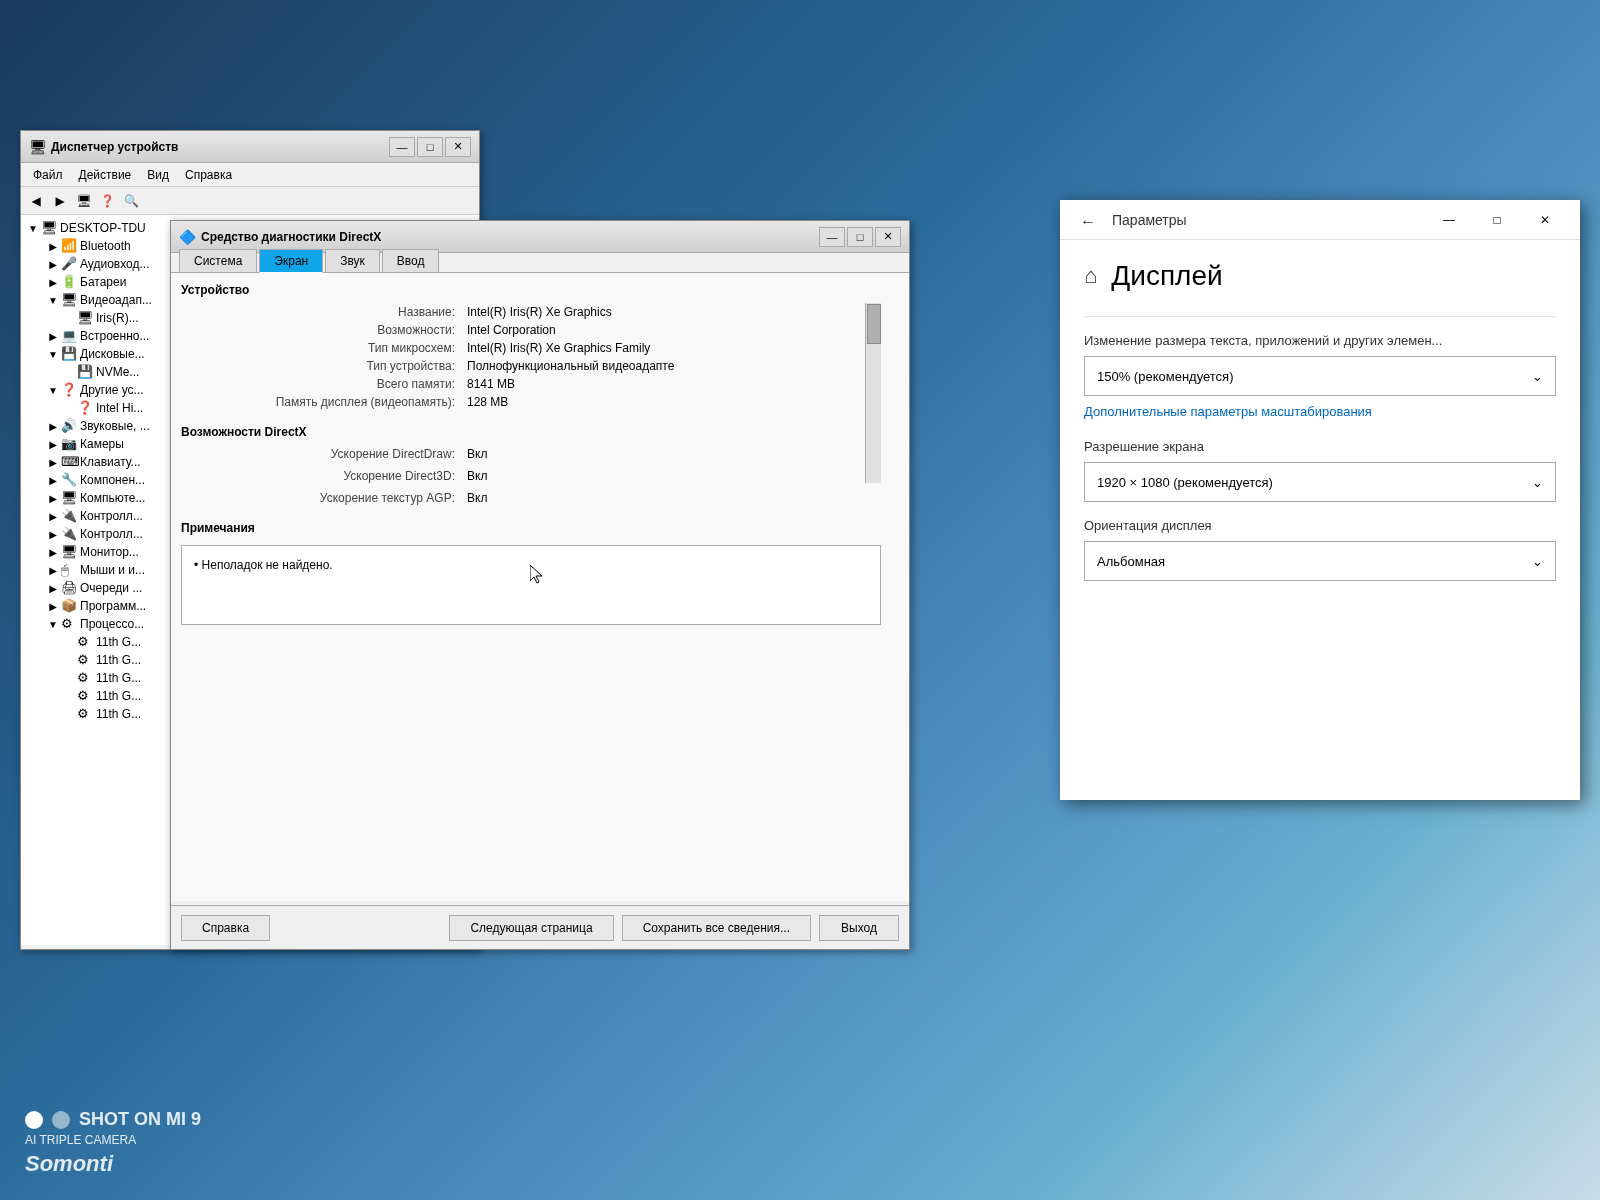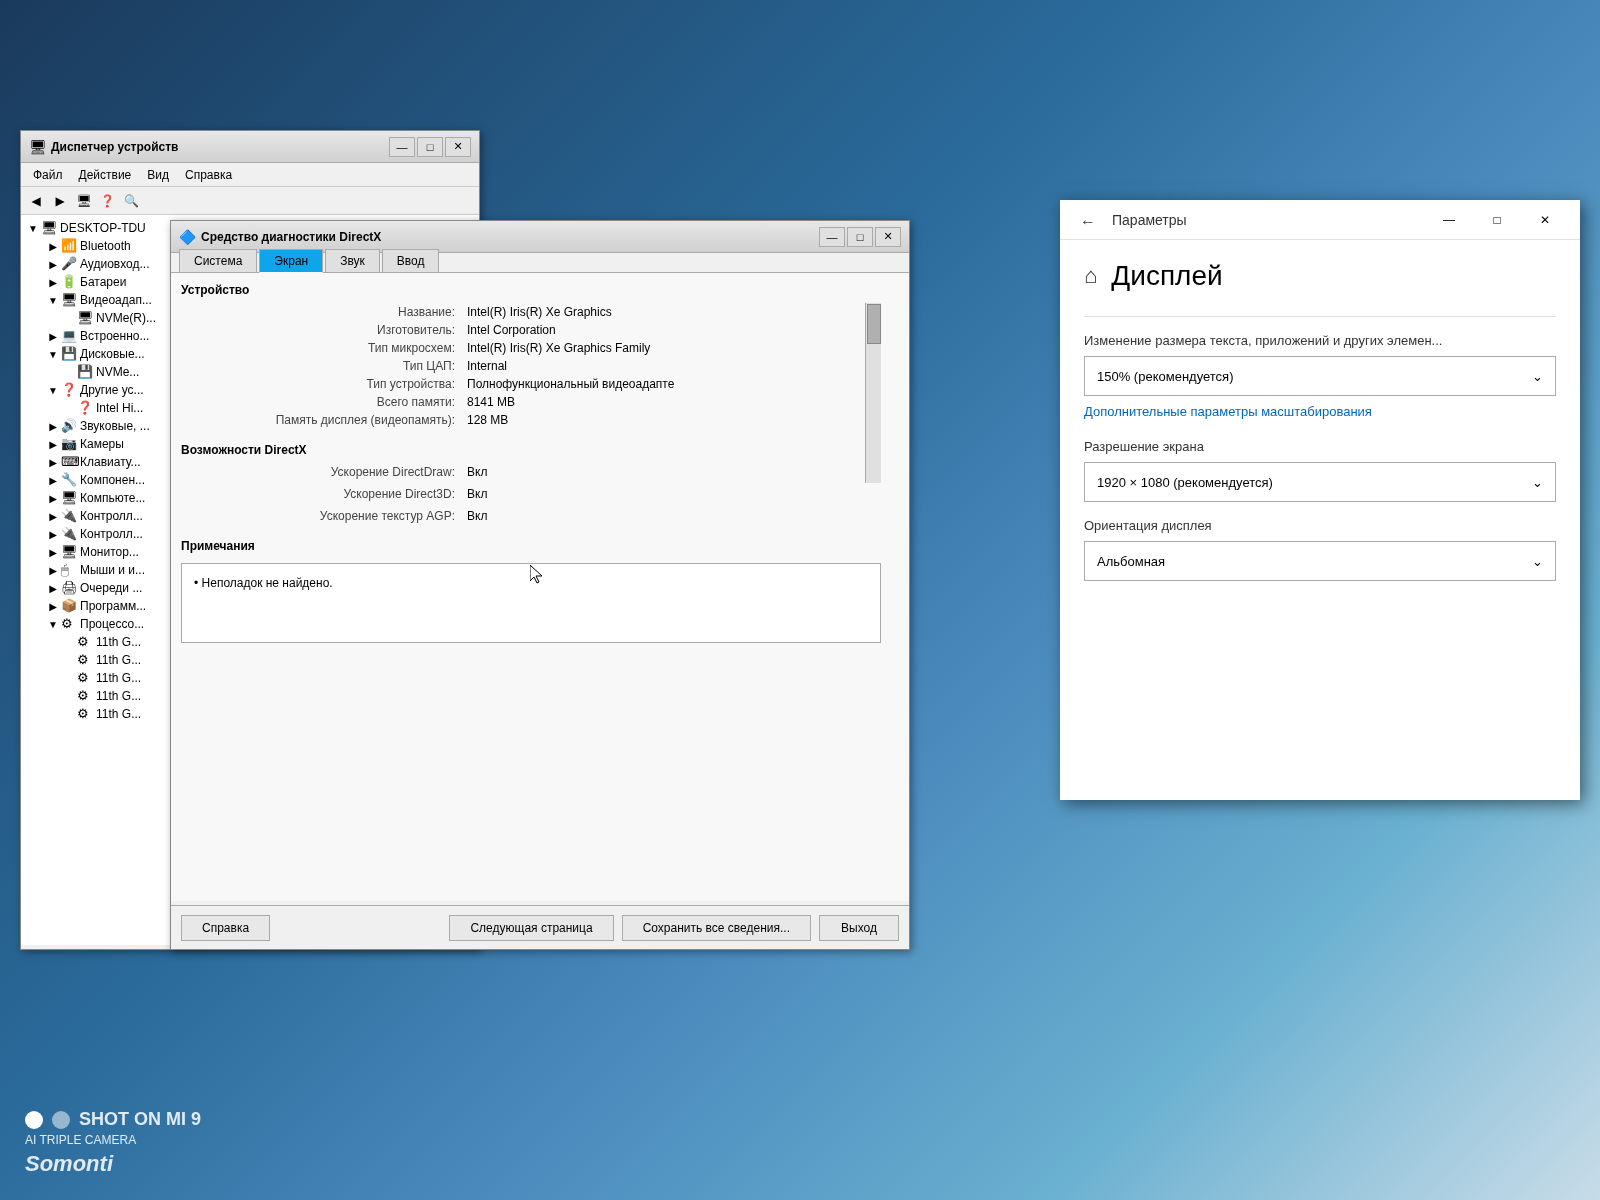"NVMe(R)..." span.item-label { text: NVMe -> Iris }
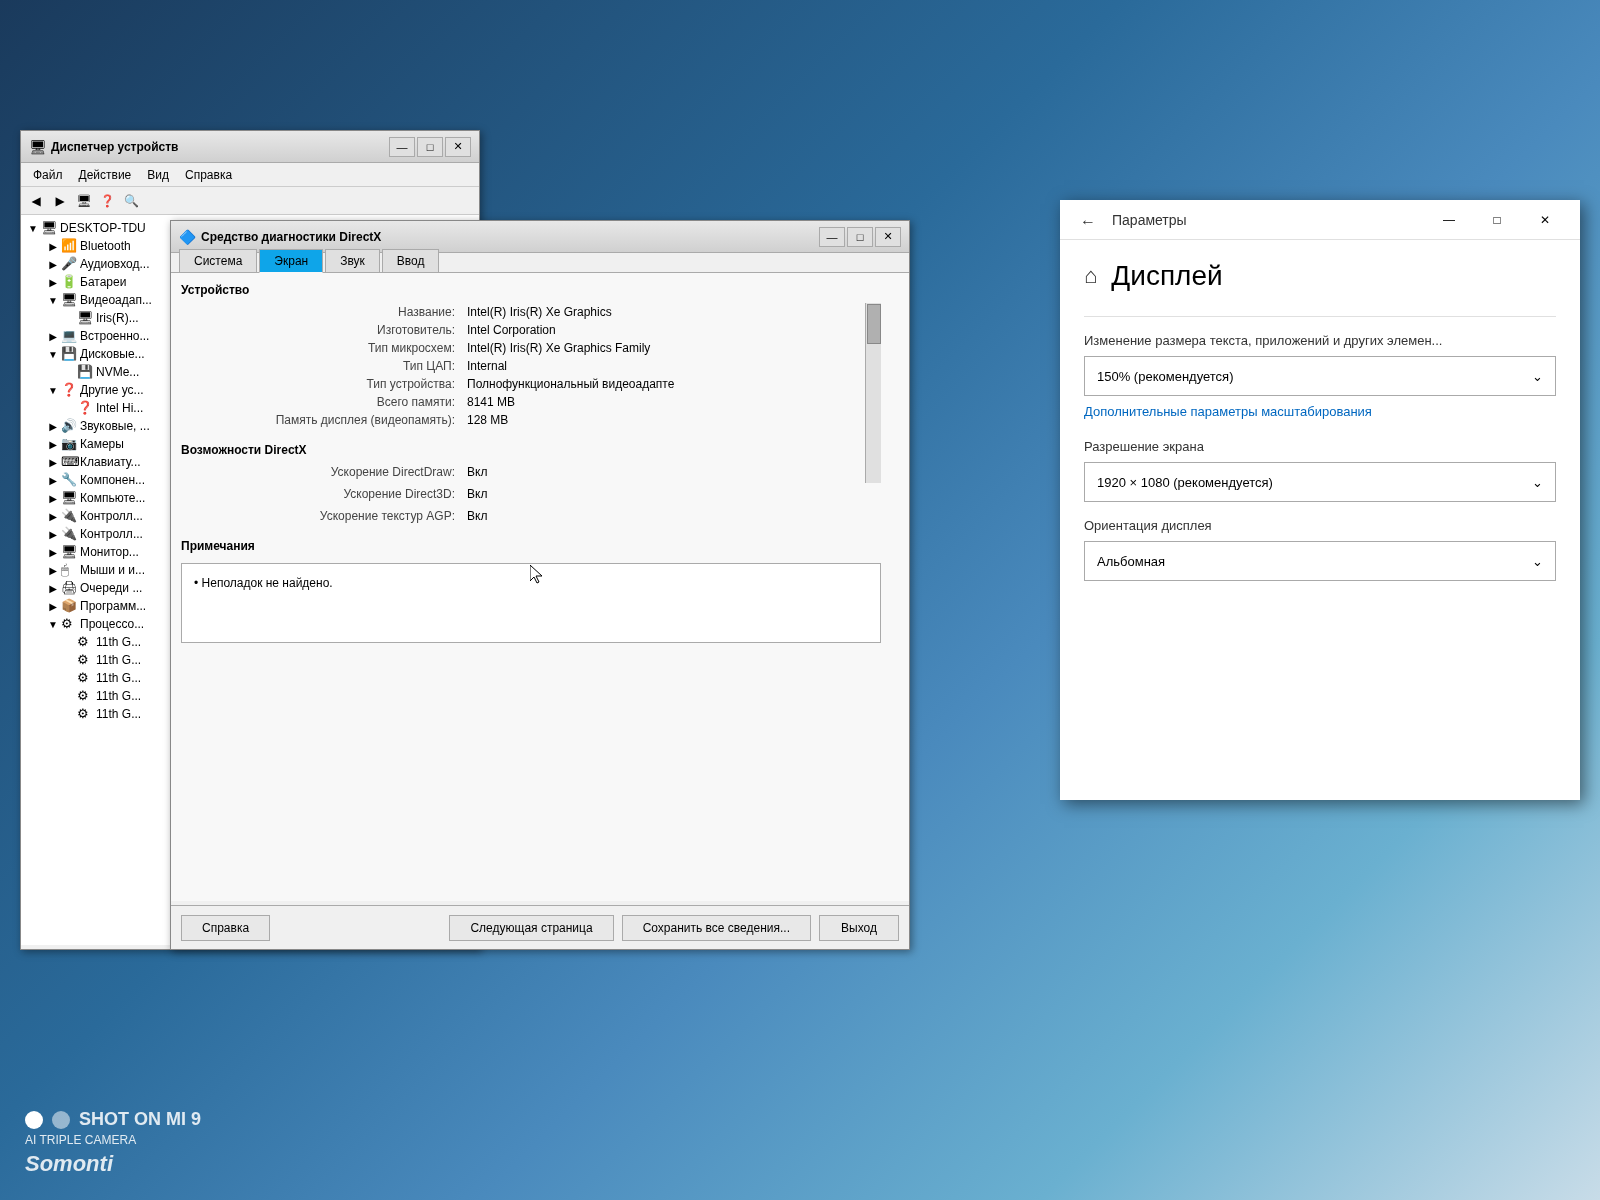"Изготовитель:" td { text: Изготовитель -> Возможности }
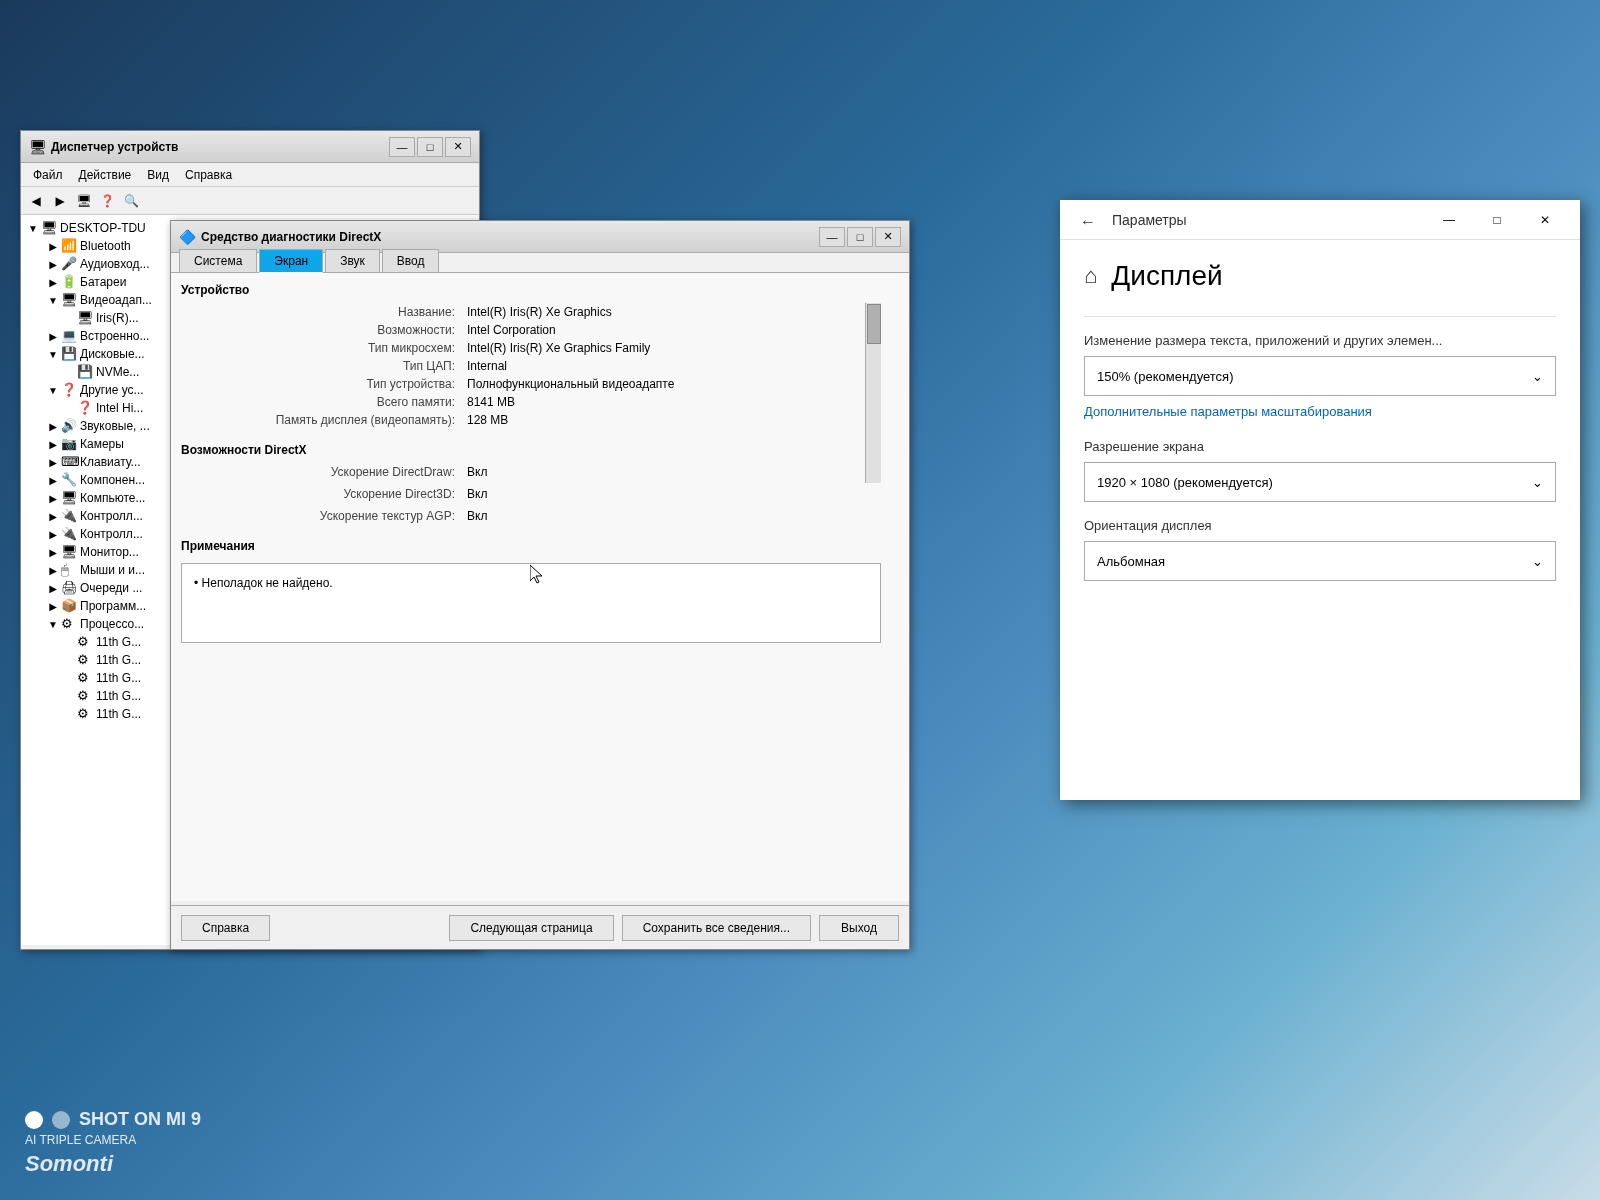"Тип ЦАП:" tr { html: <tr> <td>Тип ЦАП:</td> <td>Internal</td> </tr> -> none }
